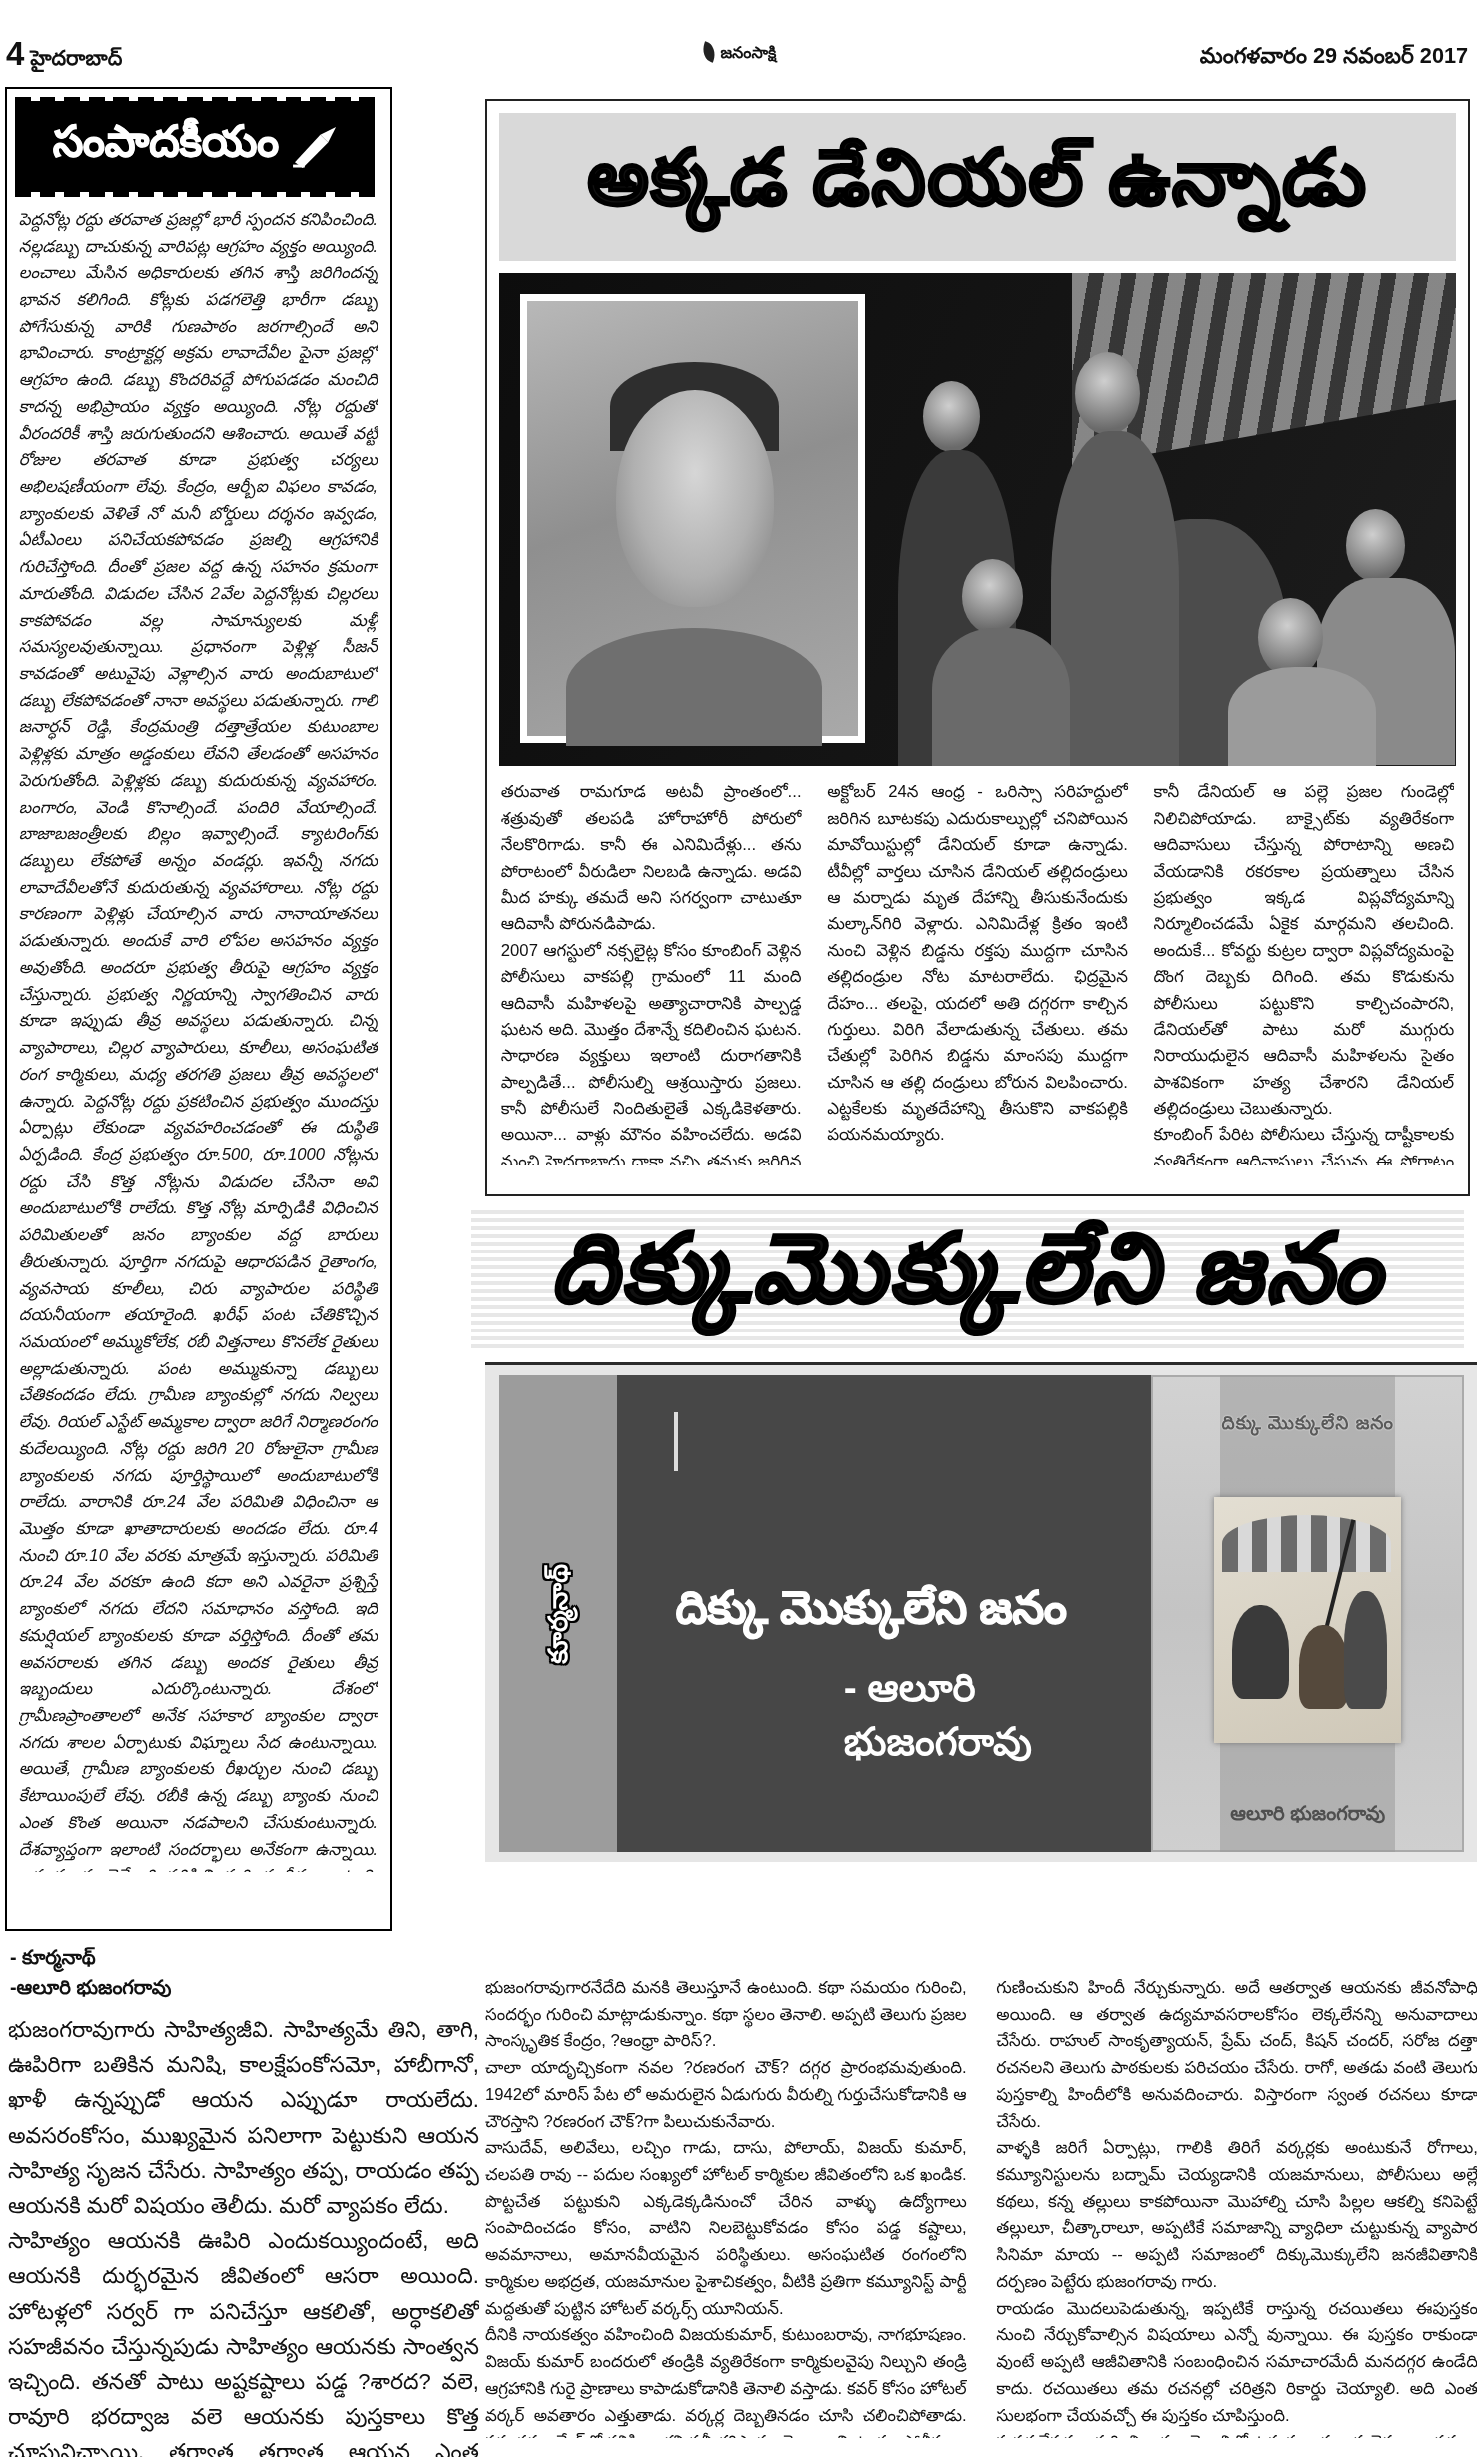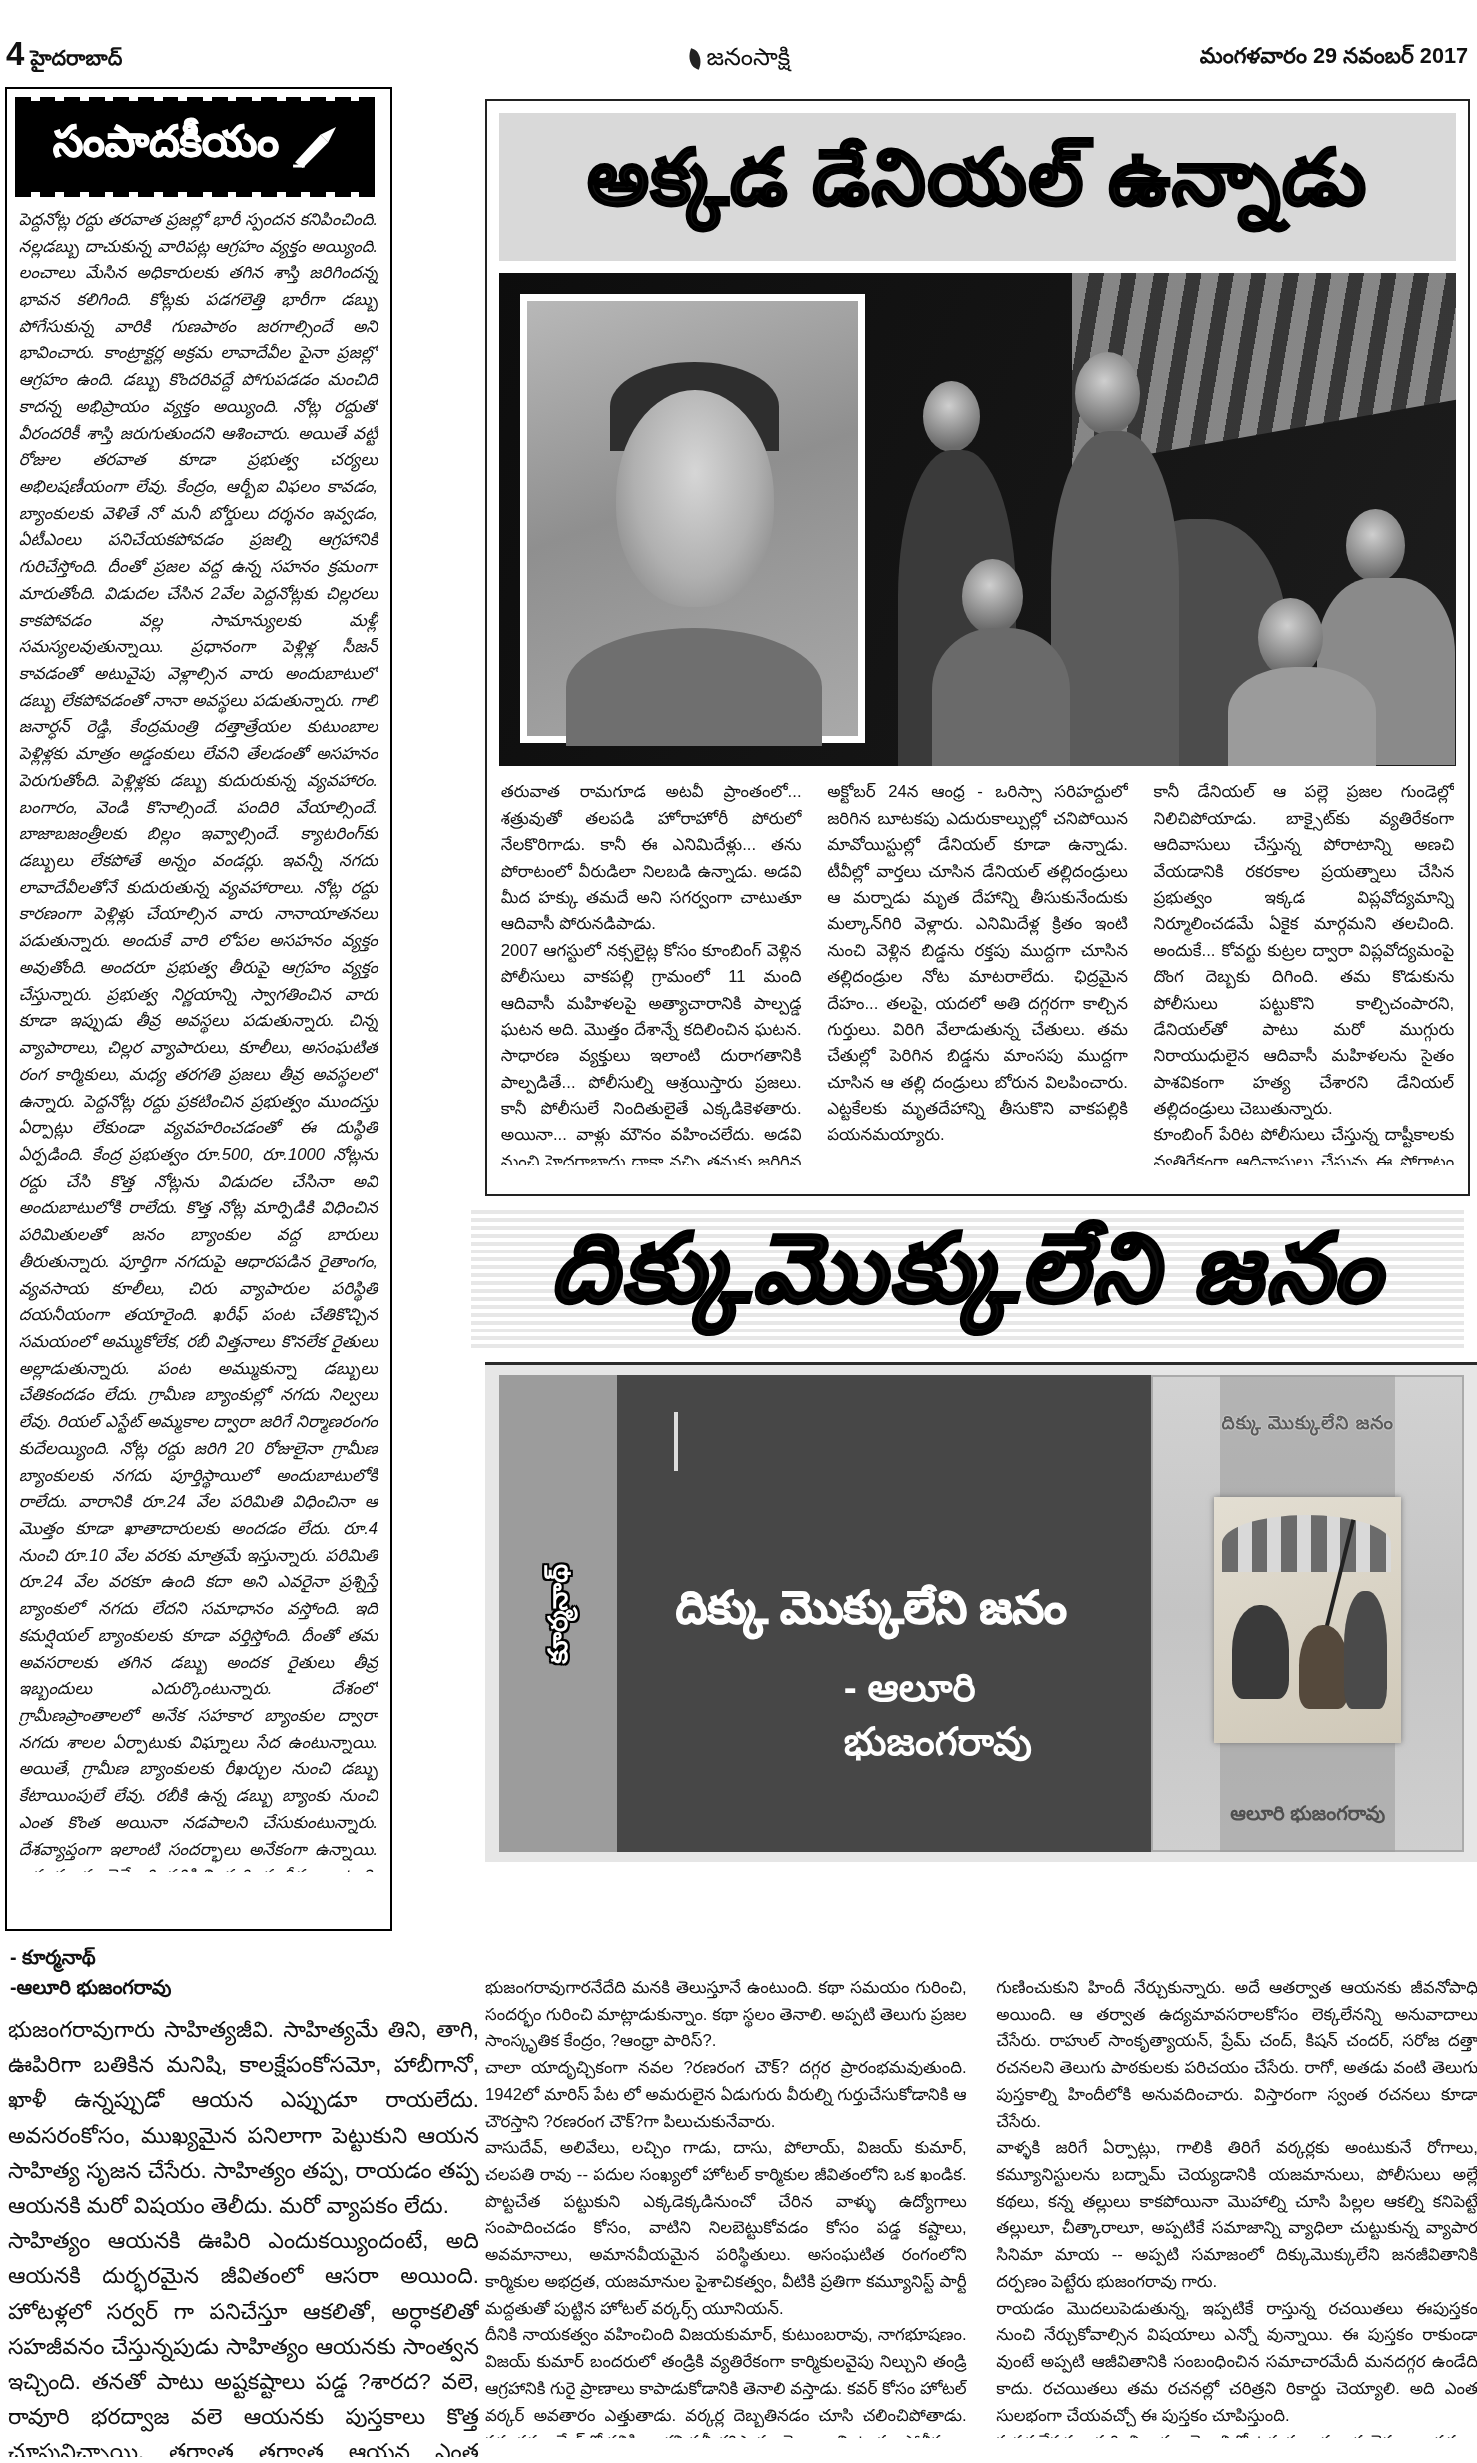"జనంసాక్షి" .hdr-center { font-size: 24px -> 16px; font-weight: 400 -> 700 }
